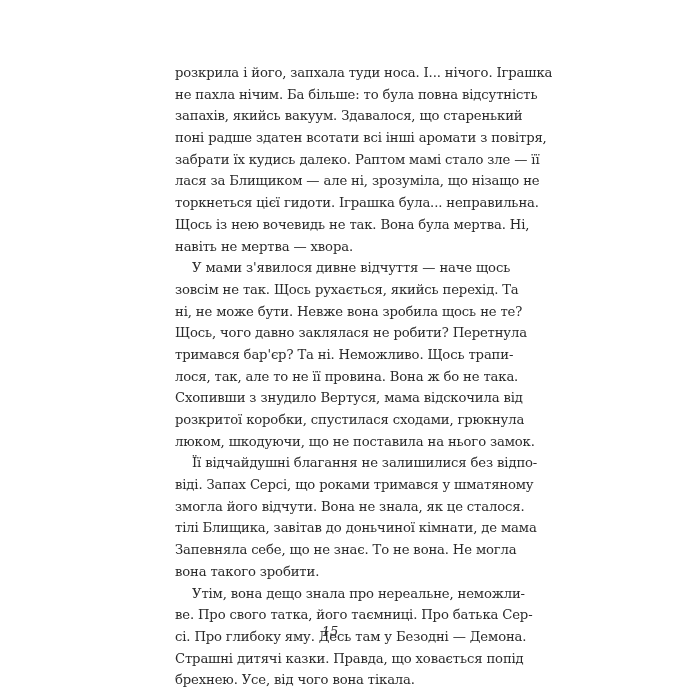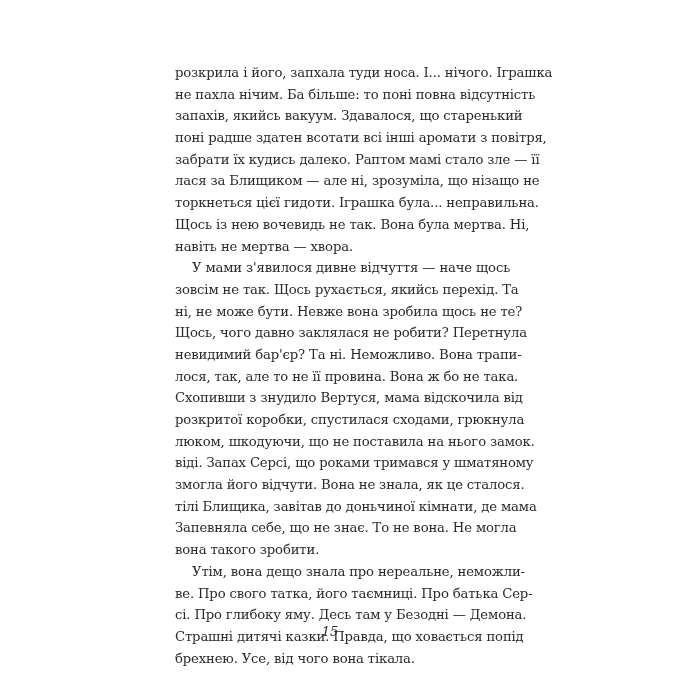"не пахла нічим. Ба більше:" span.line { text: поні -> була }
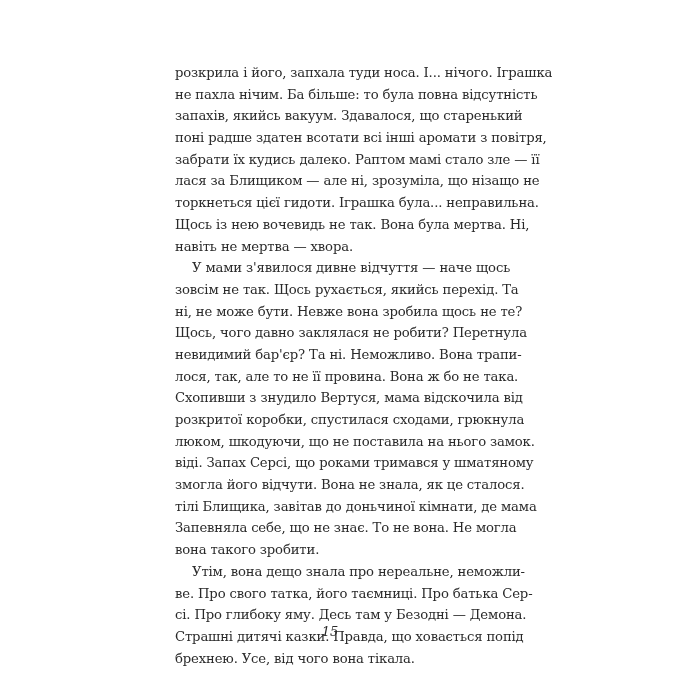"невидимий бар'єр? Та ні. Неможливо." span.line { text: невидимий бар'єр? Та ні. Неможливо. Вона -> тримався бар'єр? Та ні. Неможливо. Щось }
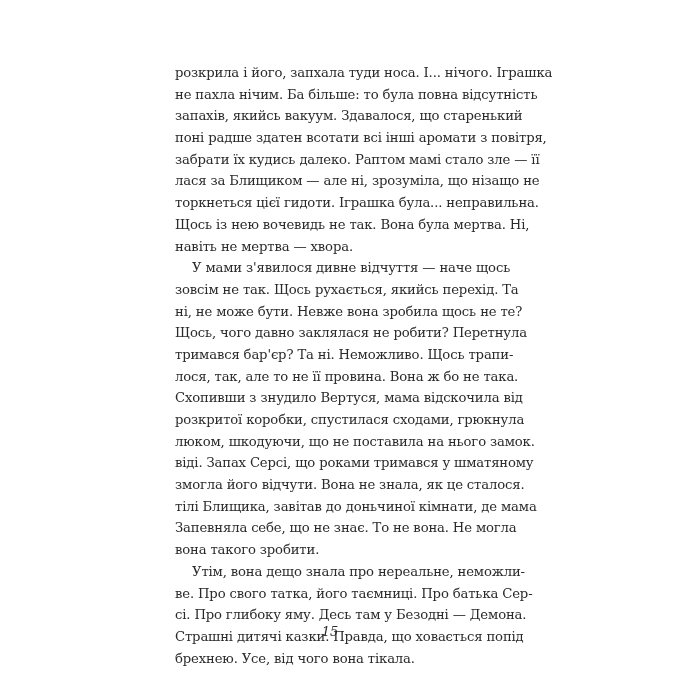"Її відчайдушні благання не залишилися" span.line { html: none -> <span>Її відчайдушні благання не залишилися без відпо-</span> }
